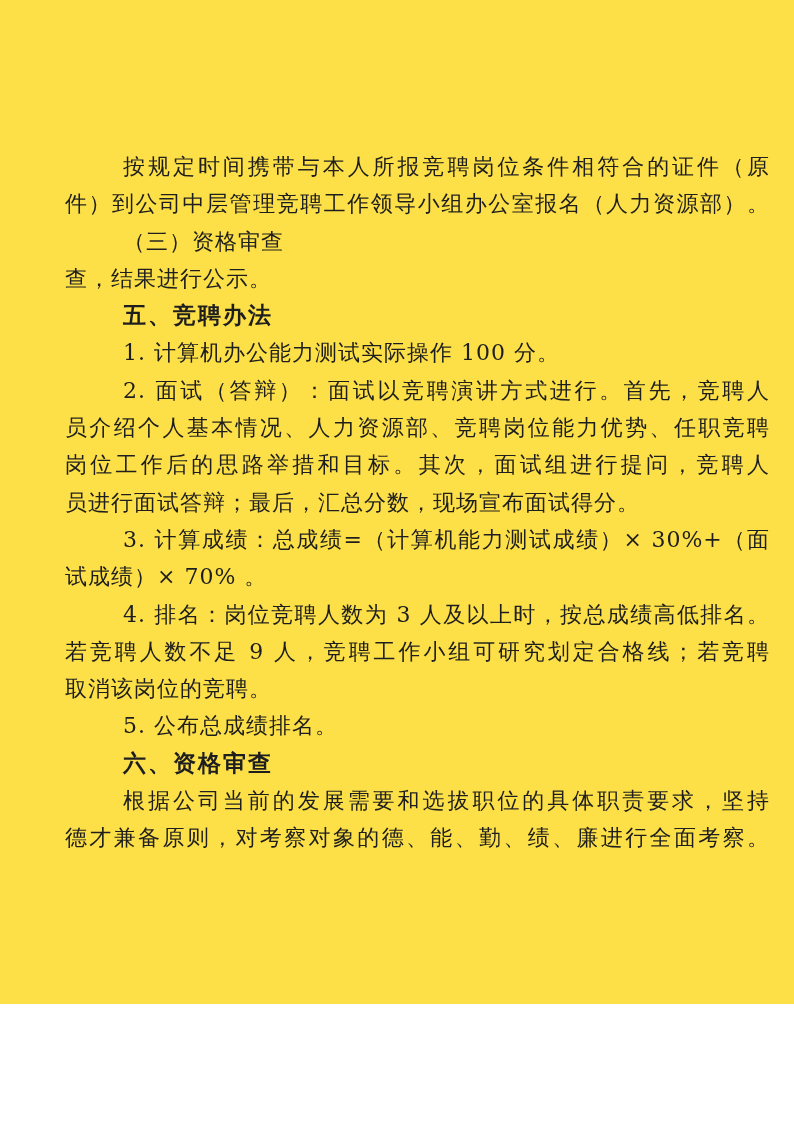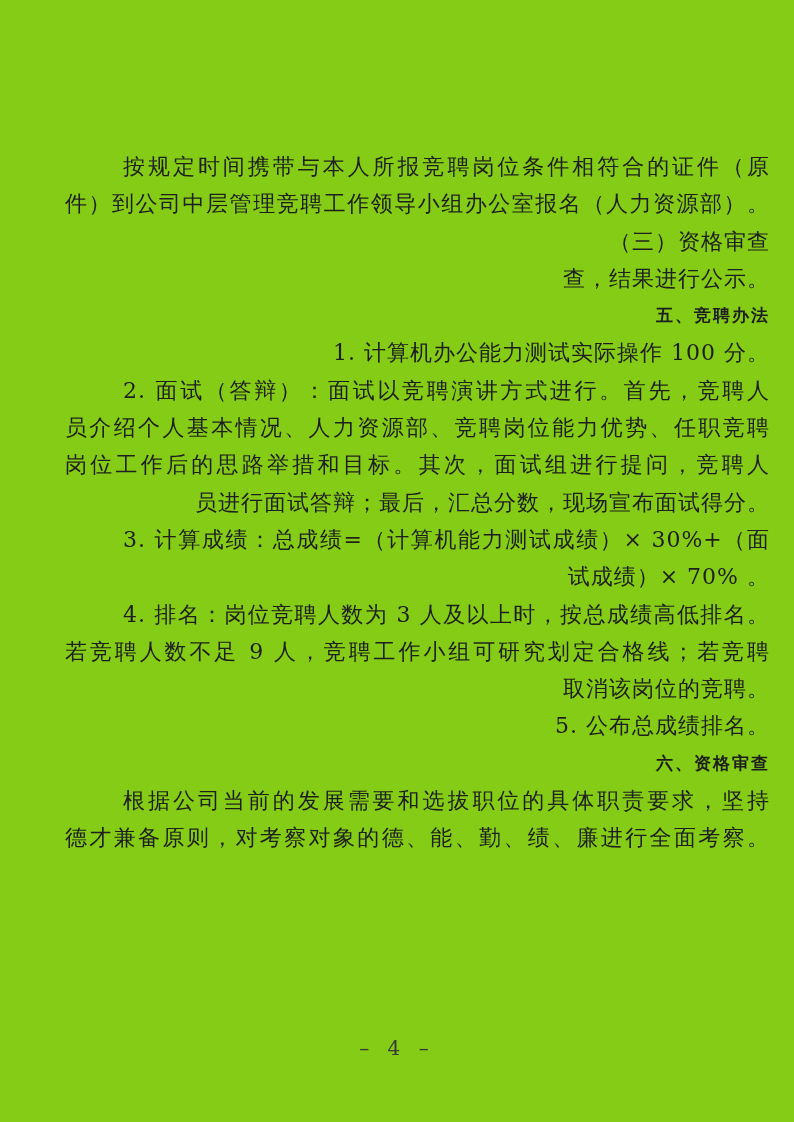"按规定时间携带与本人所报竞聘岗位条件相符合的证件（原" .page { background: #84cc16 -> #fde047; height: 1122px -> 1004px }
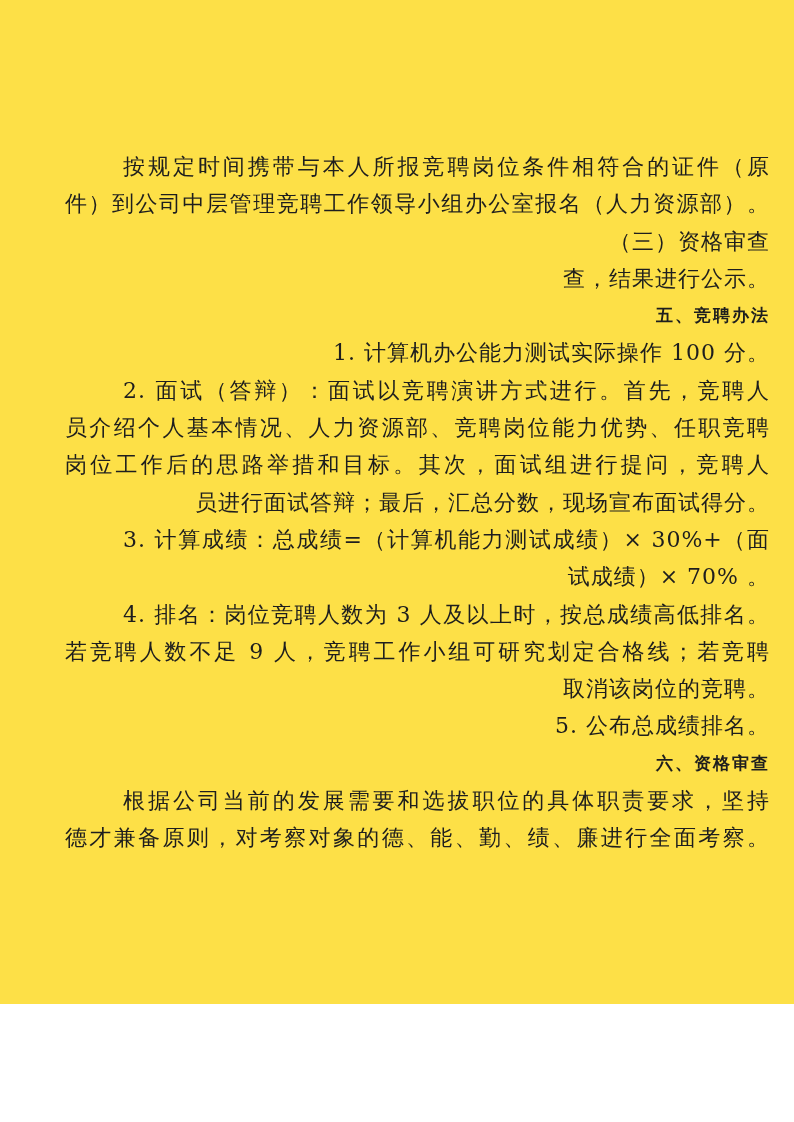"（三）资格审查" .line { text-align: right -> left }
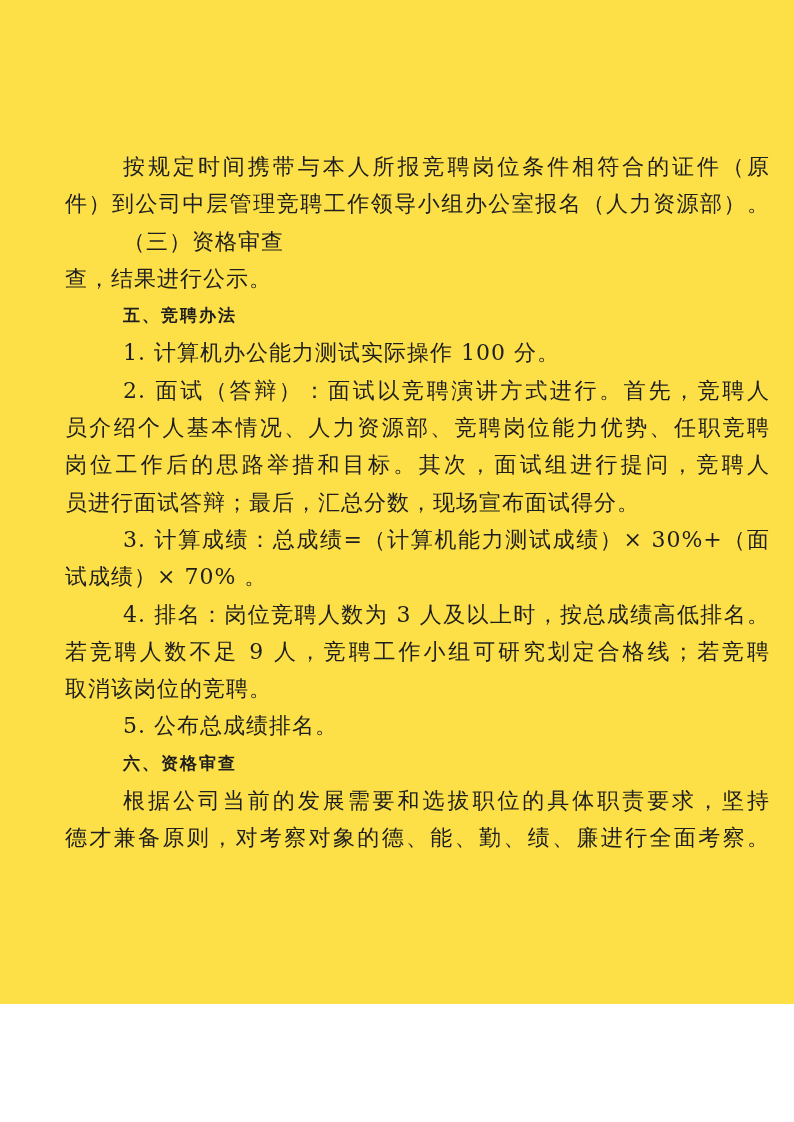"五、竞聘办法" .line.heading { font-size: 17px -> 23px }
